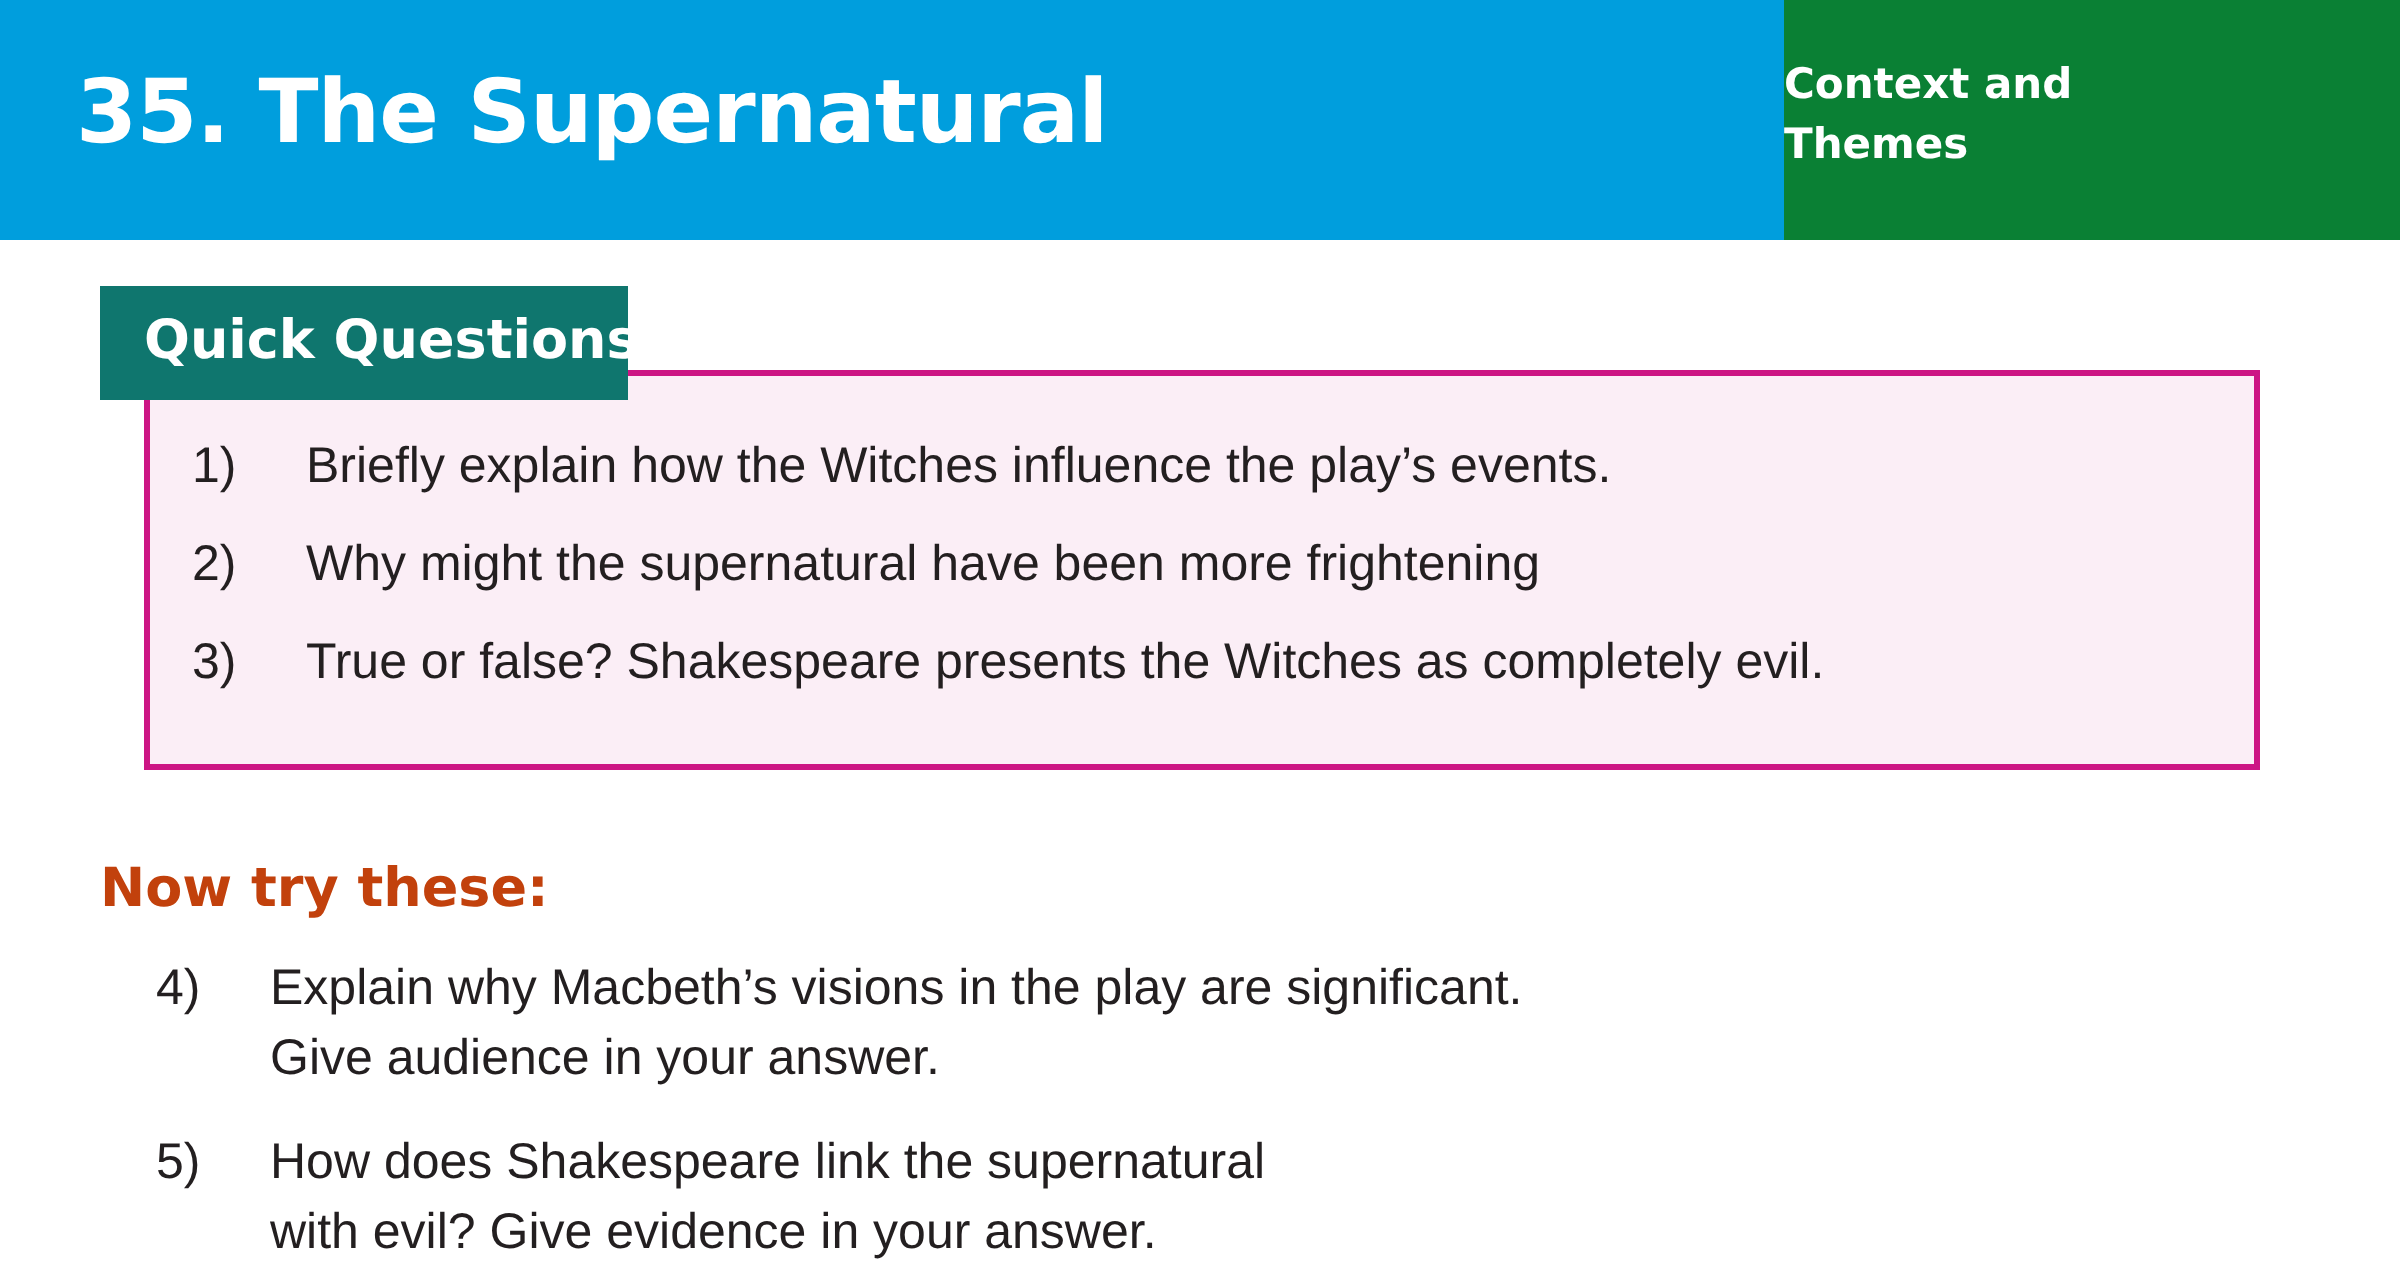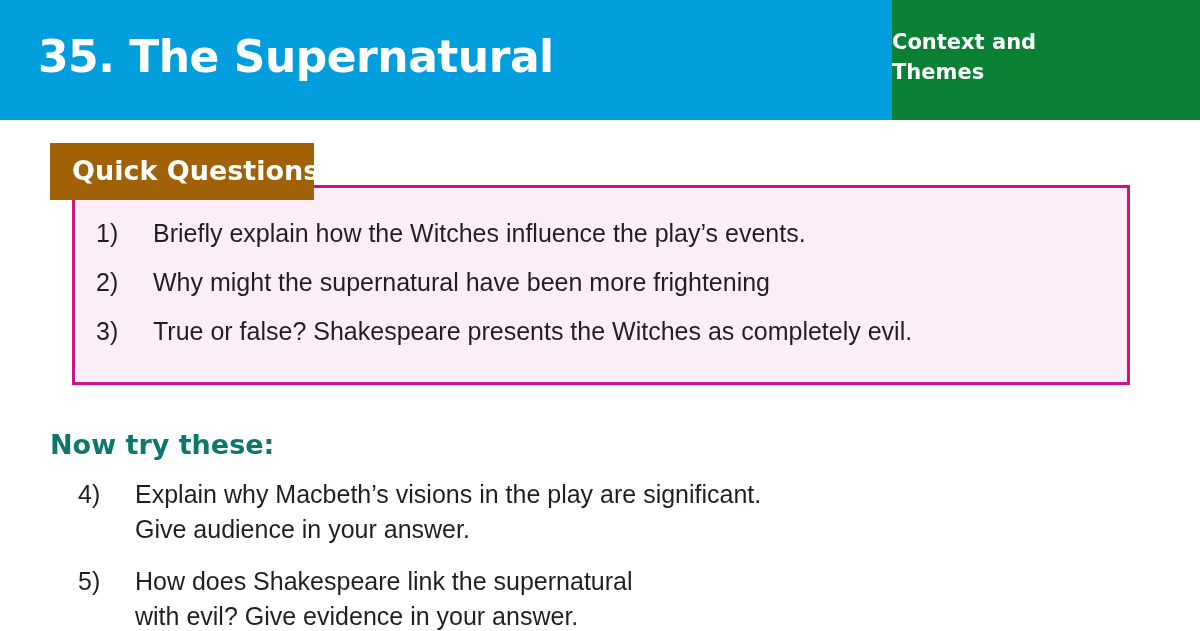"Quick Questions" .qq-tab { background: #a16207 -> #0f766e }
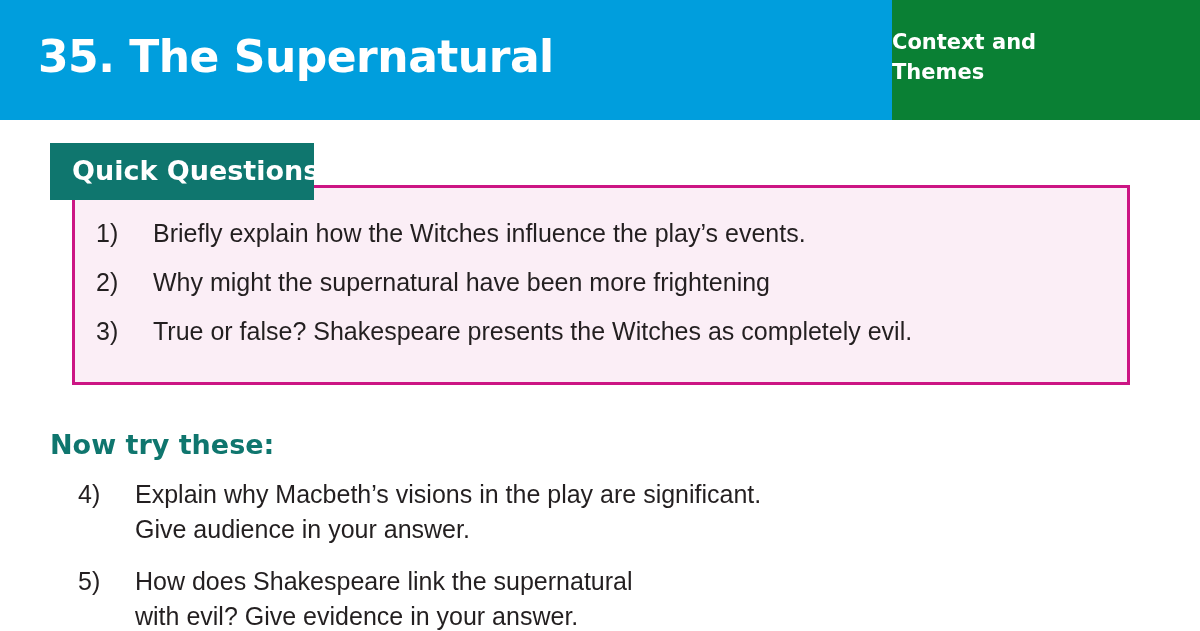"Now try these:" .now-try { color: #0f766e -> #c2410c }
